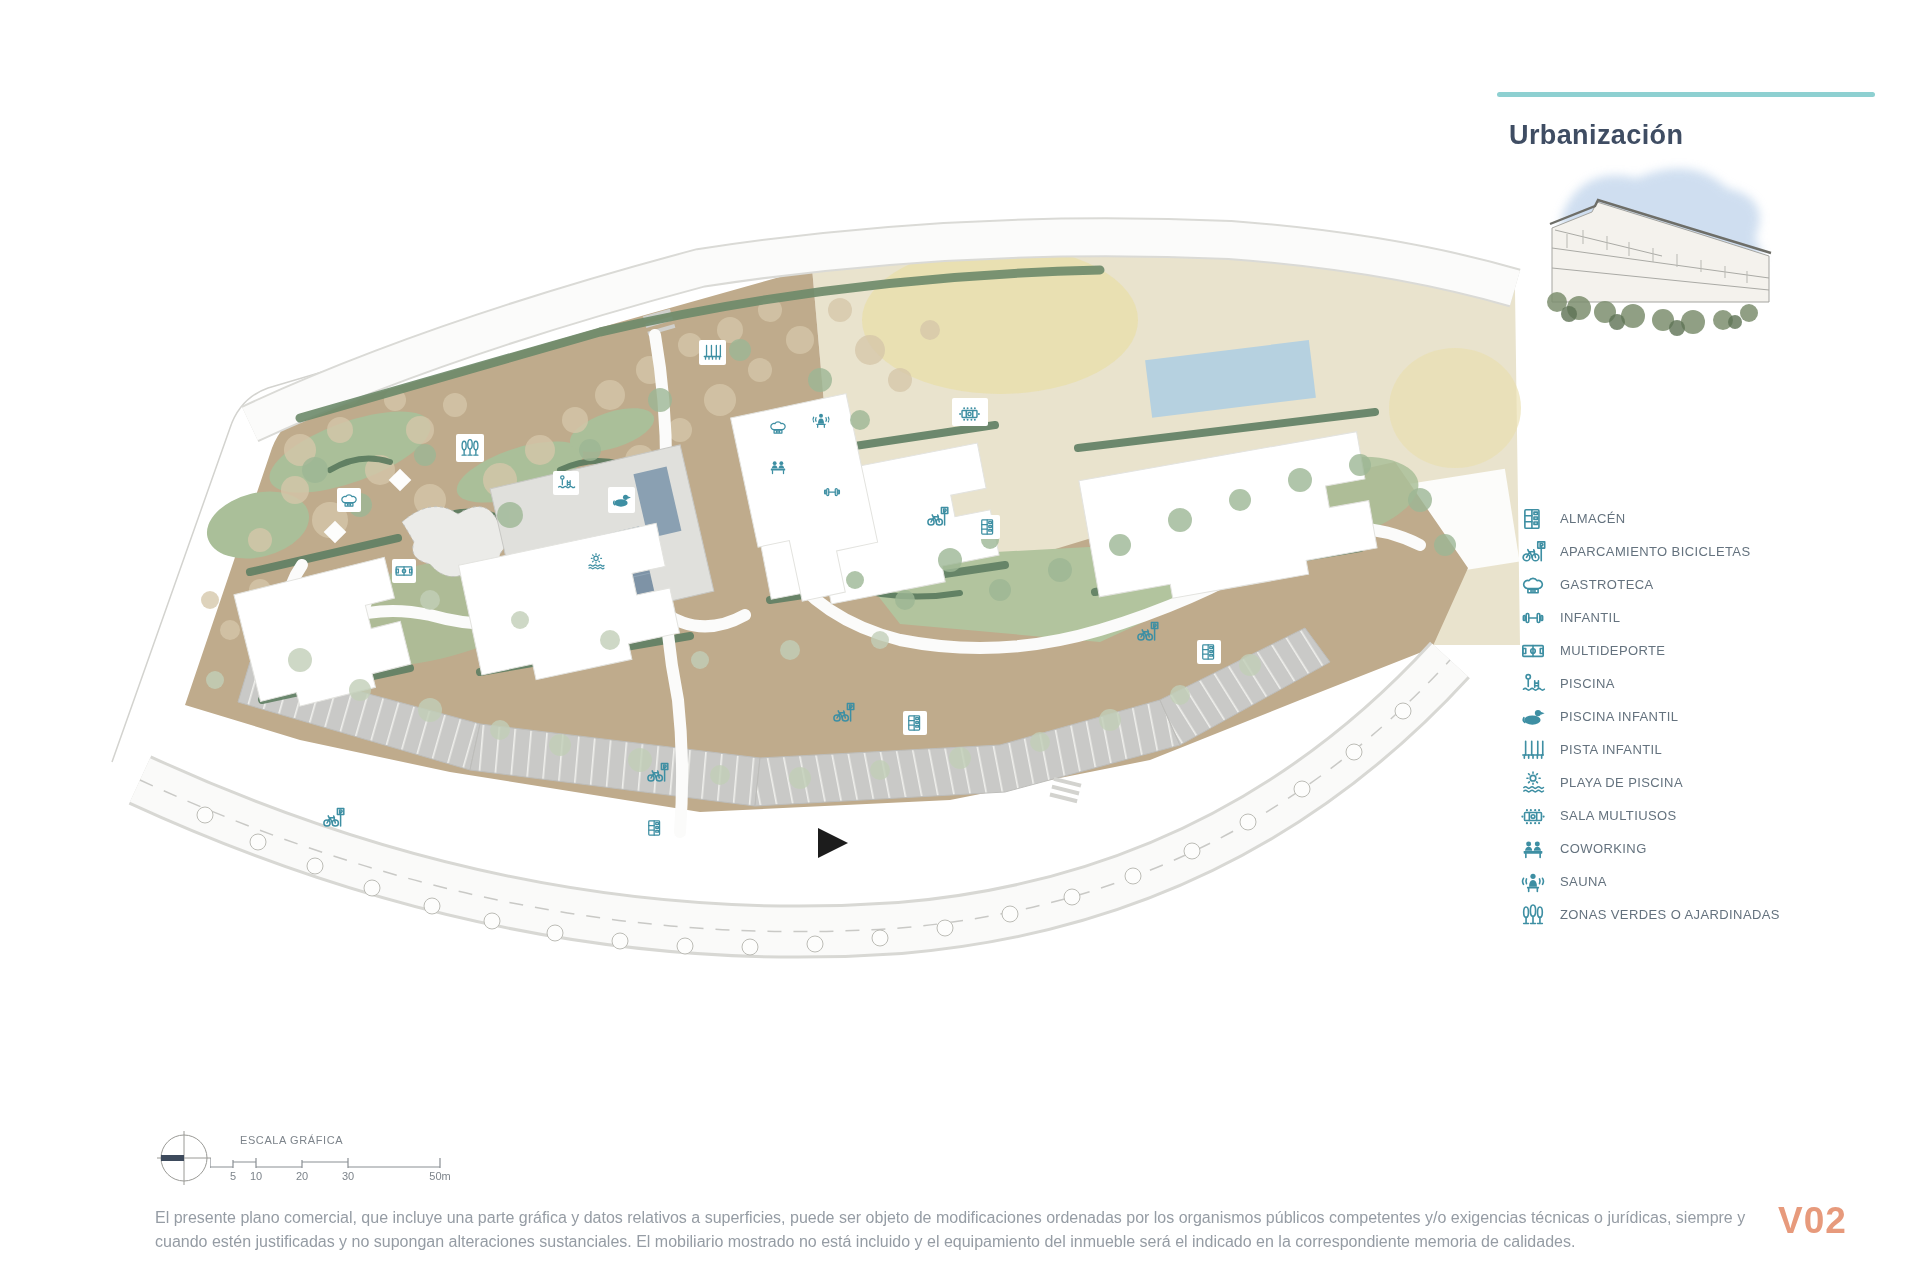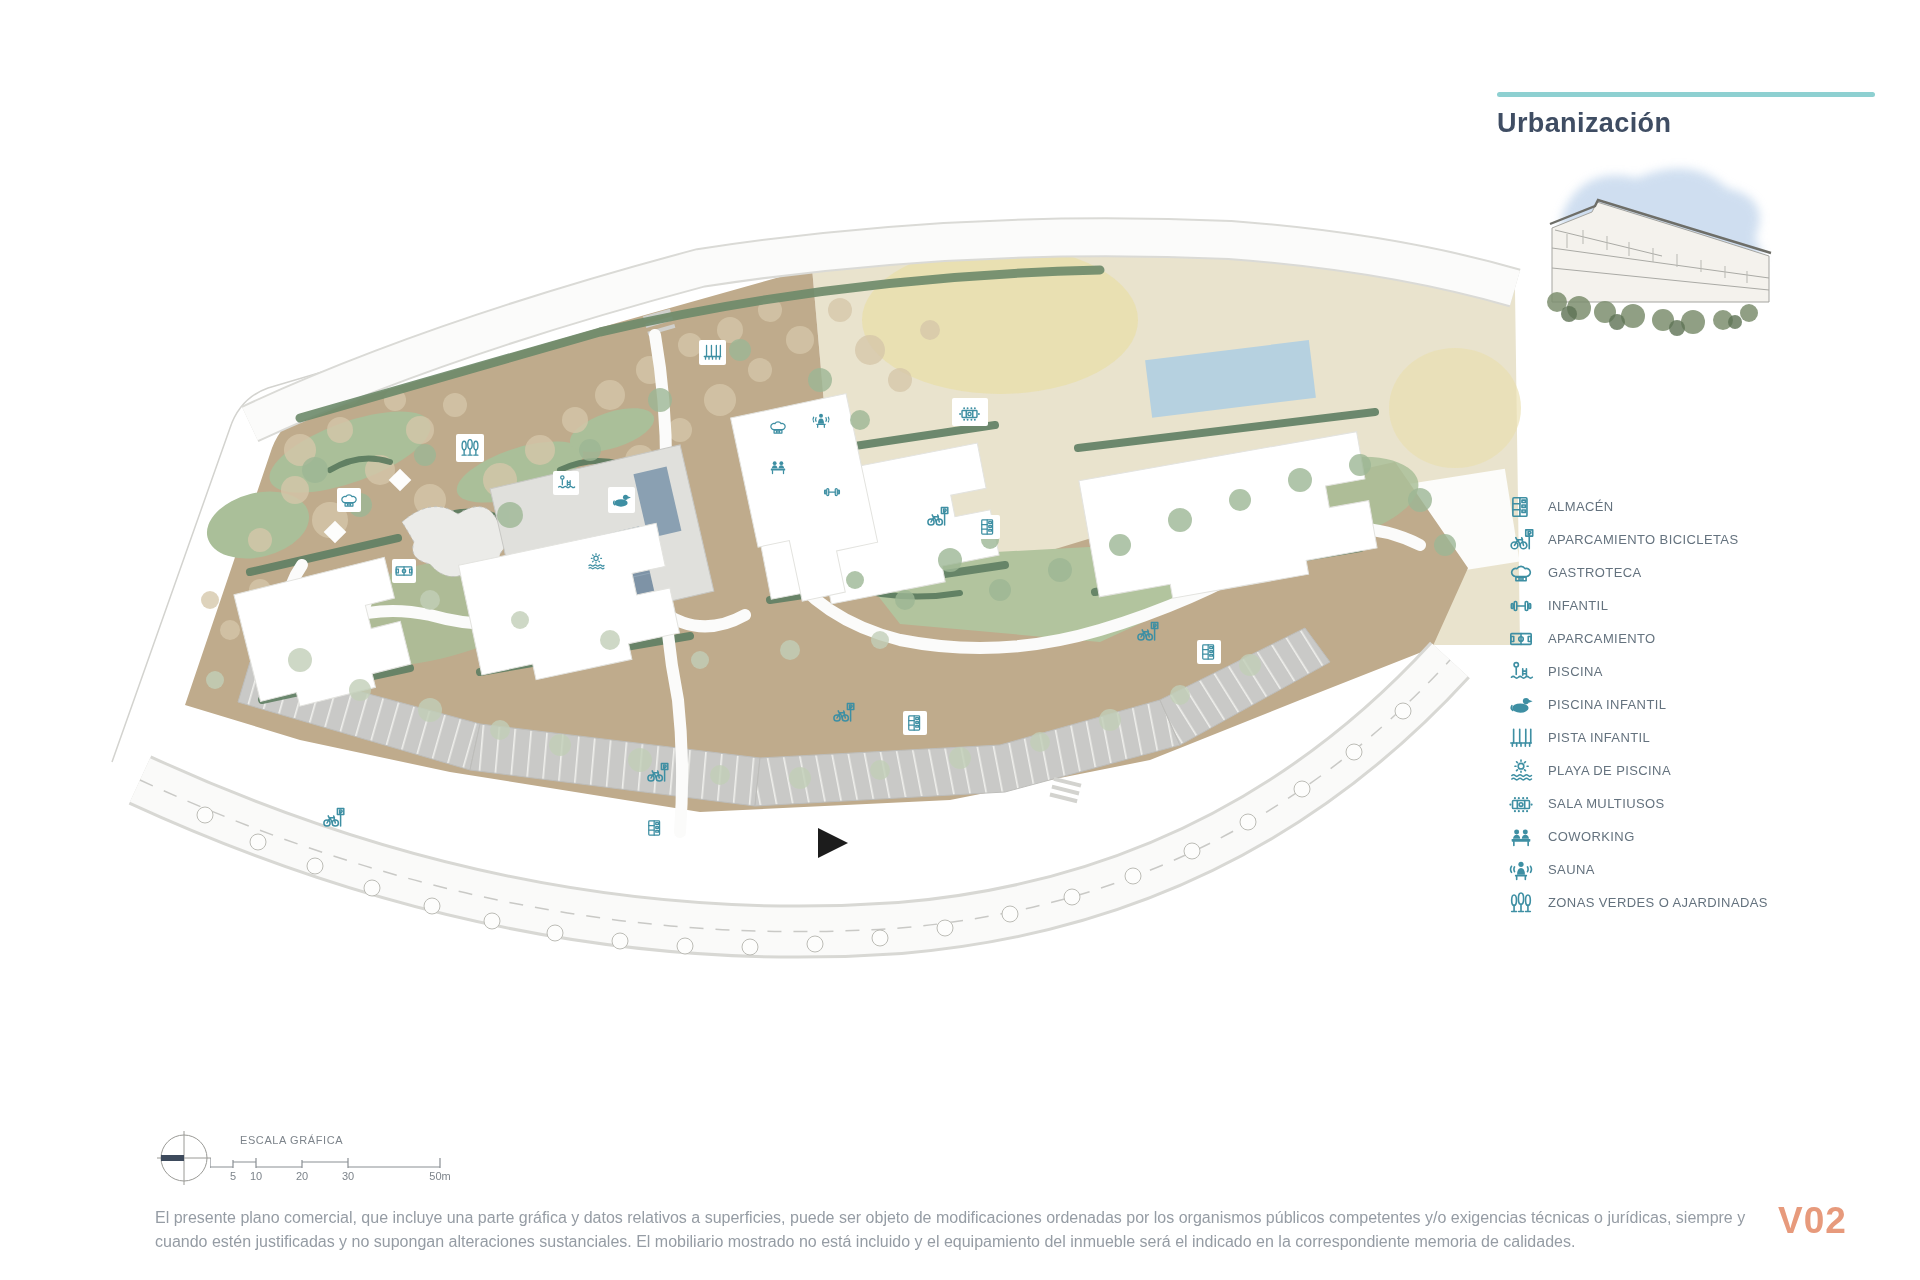"Urbanización" .page-title { margin: 0 -> 12px }
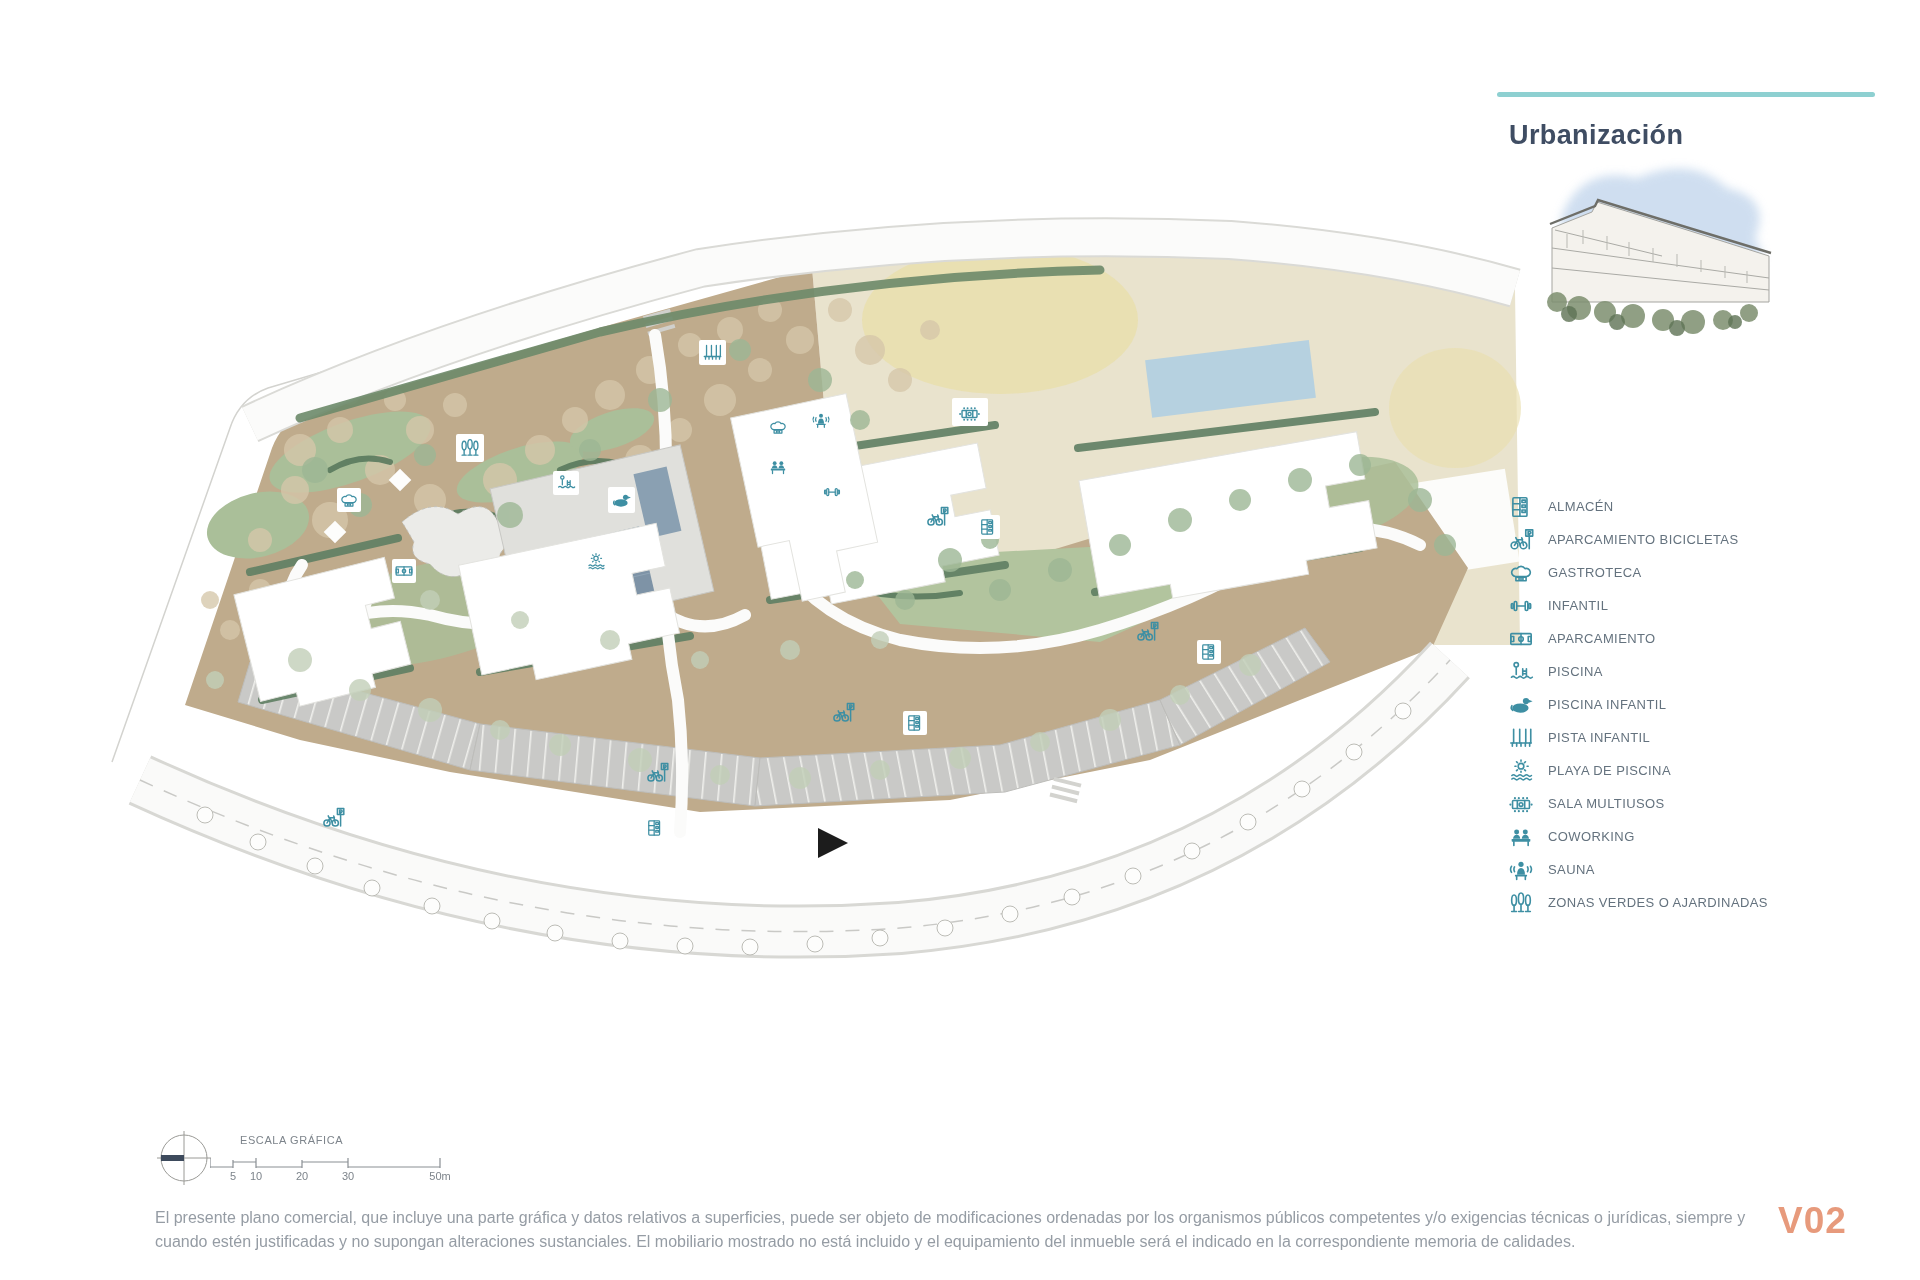"ALMACÉN" .legend { margin: 0 -> 12px }
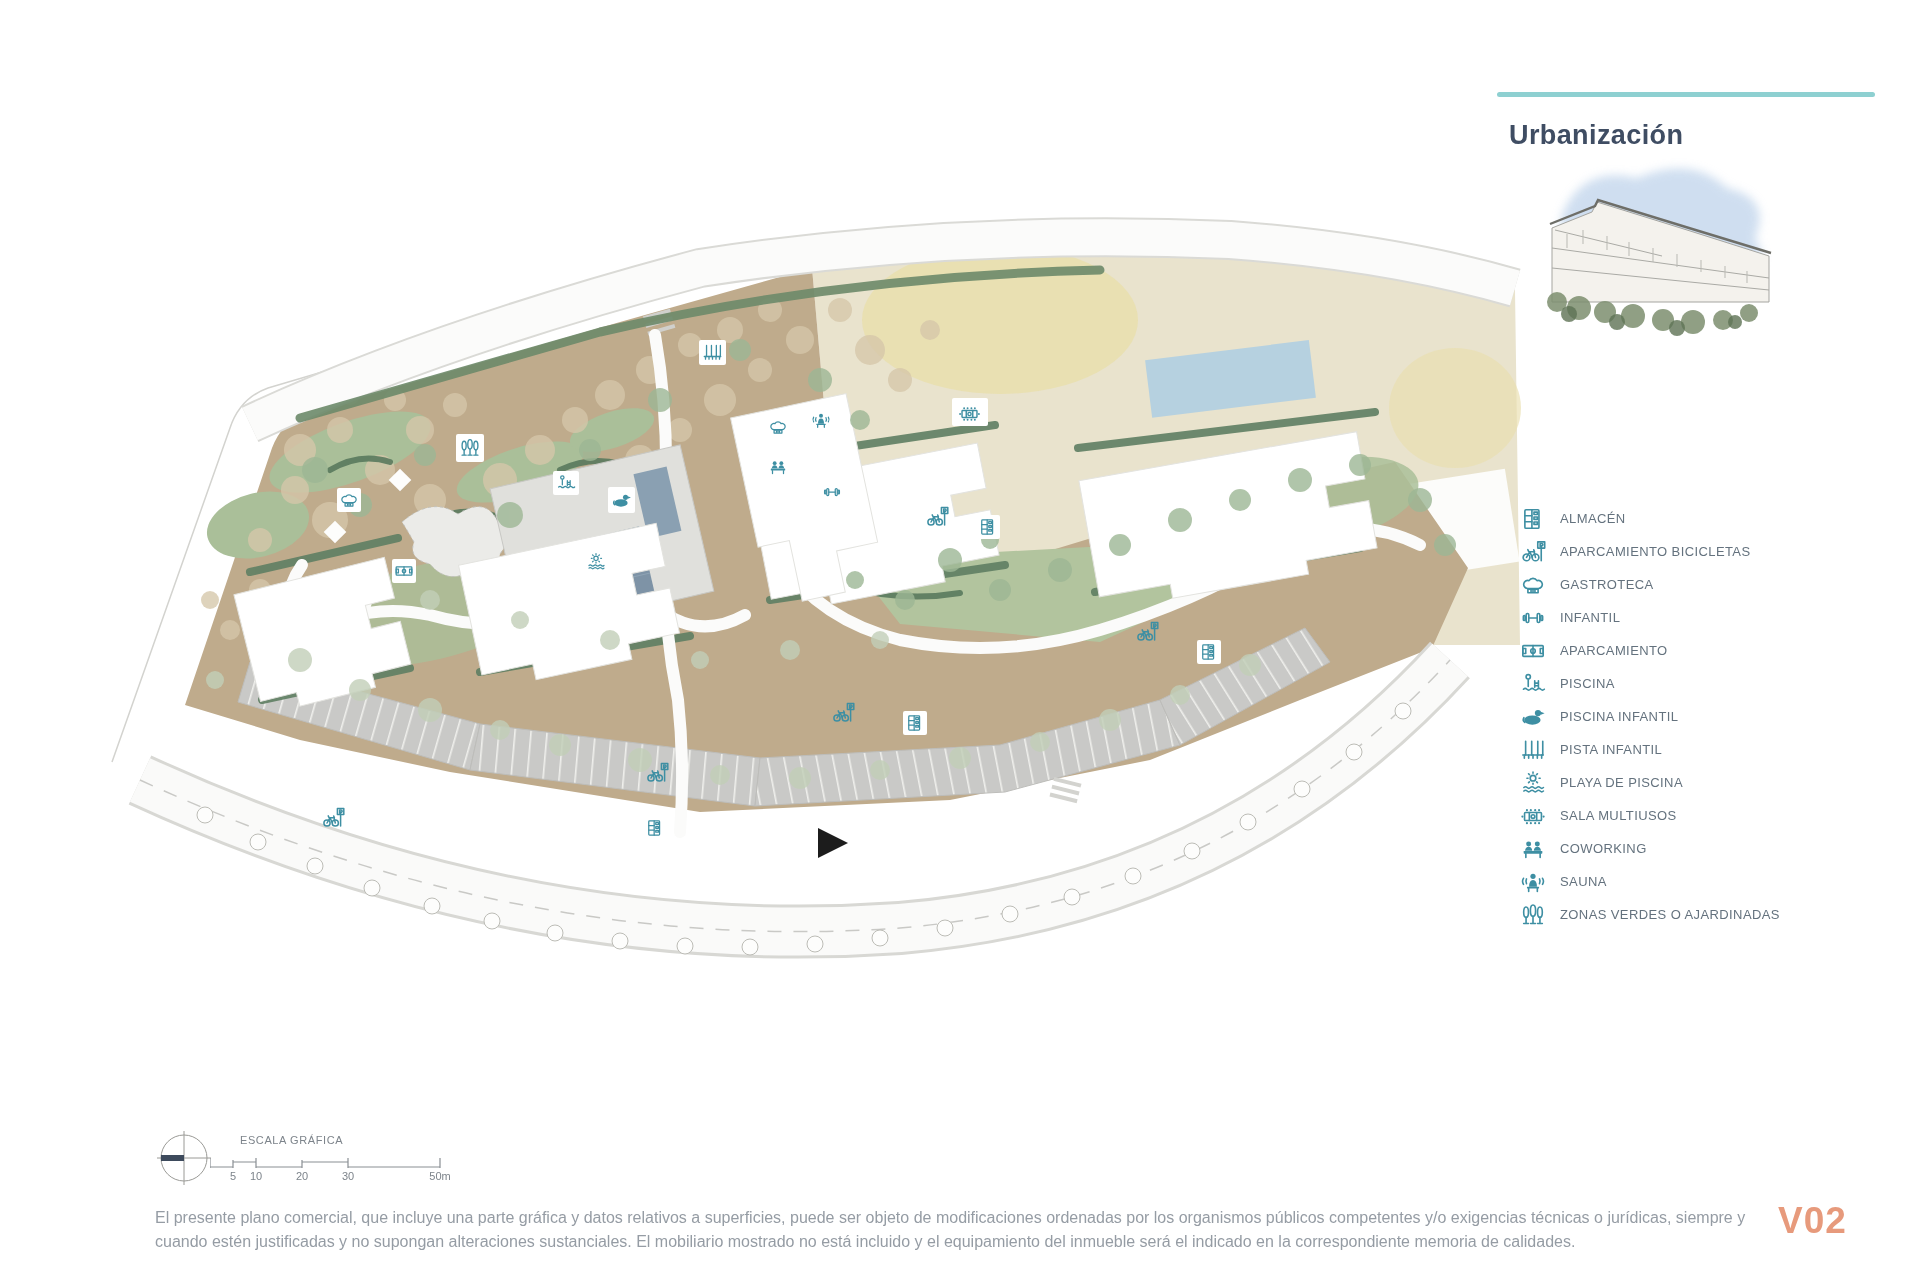"APARCAMIENTO" span.legend-label { text: APARCAMIENTO -> MULTIDEPORTE }
